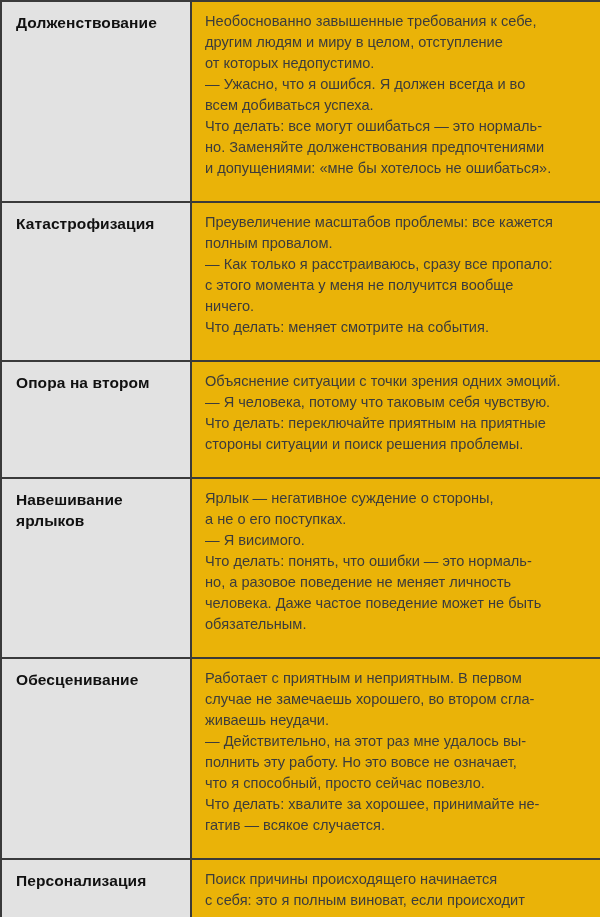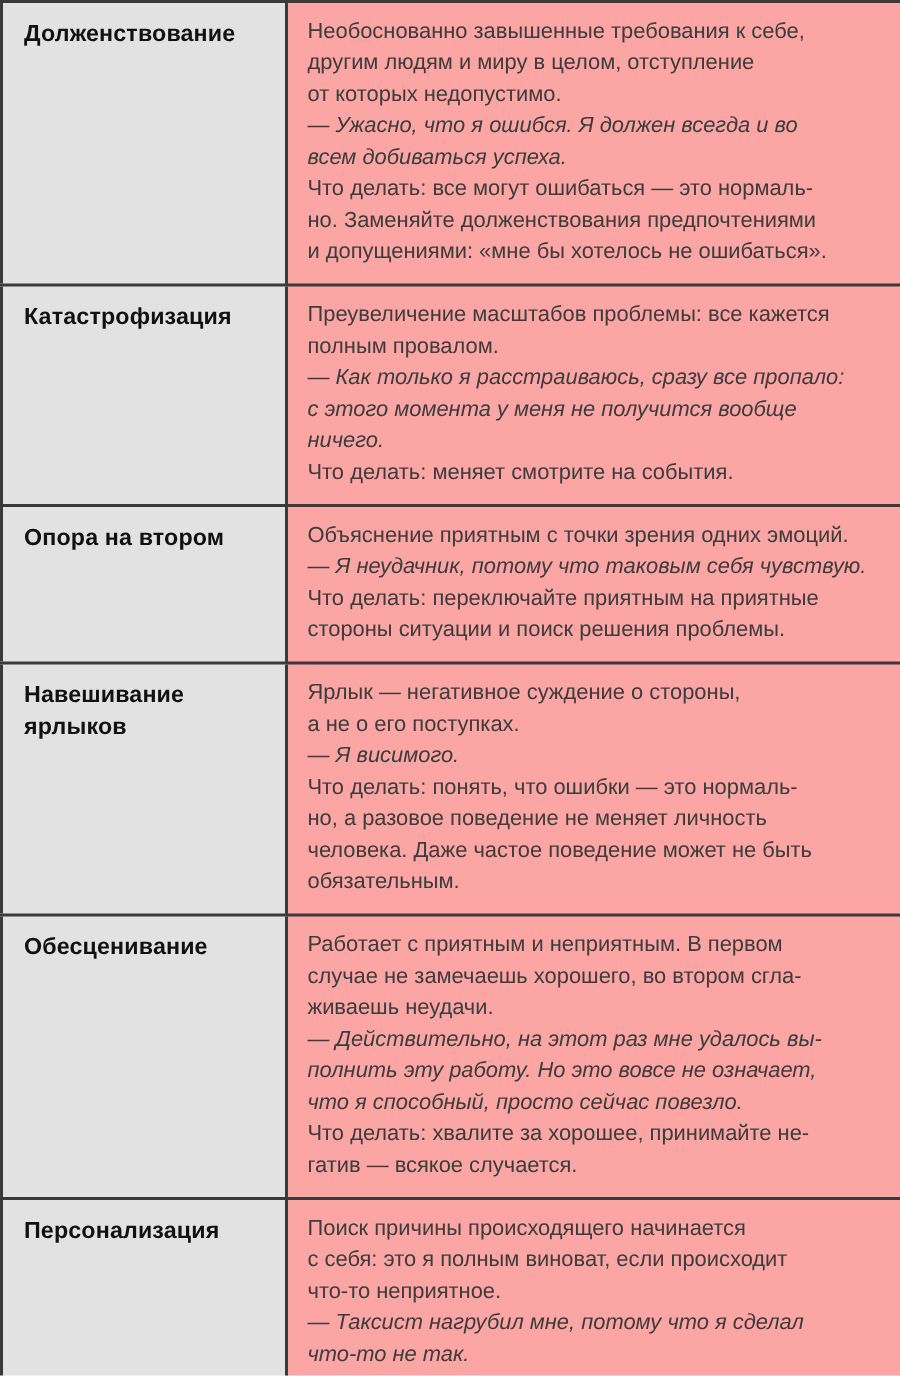"Необоснованно завышенные требования к" td.desc-cell { background: #fca5a5 -> #eab308; padding: 9px 11px 10px 13px -> 9px 11px 22px 13px }
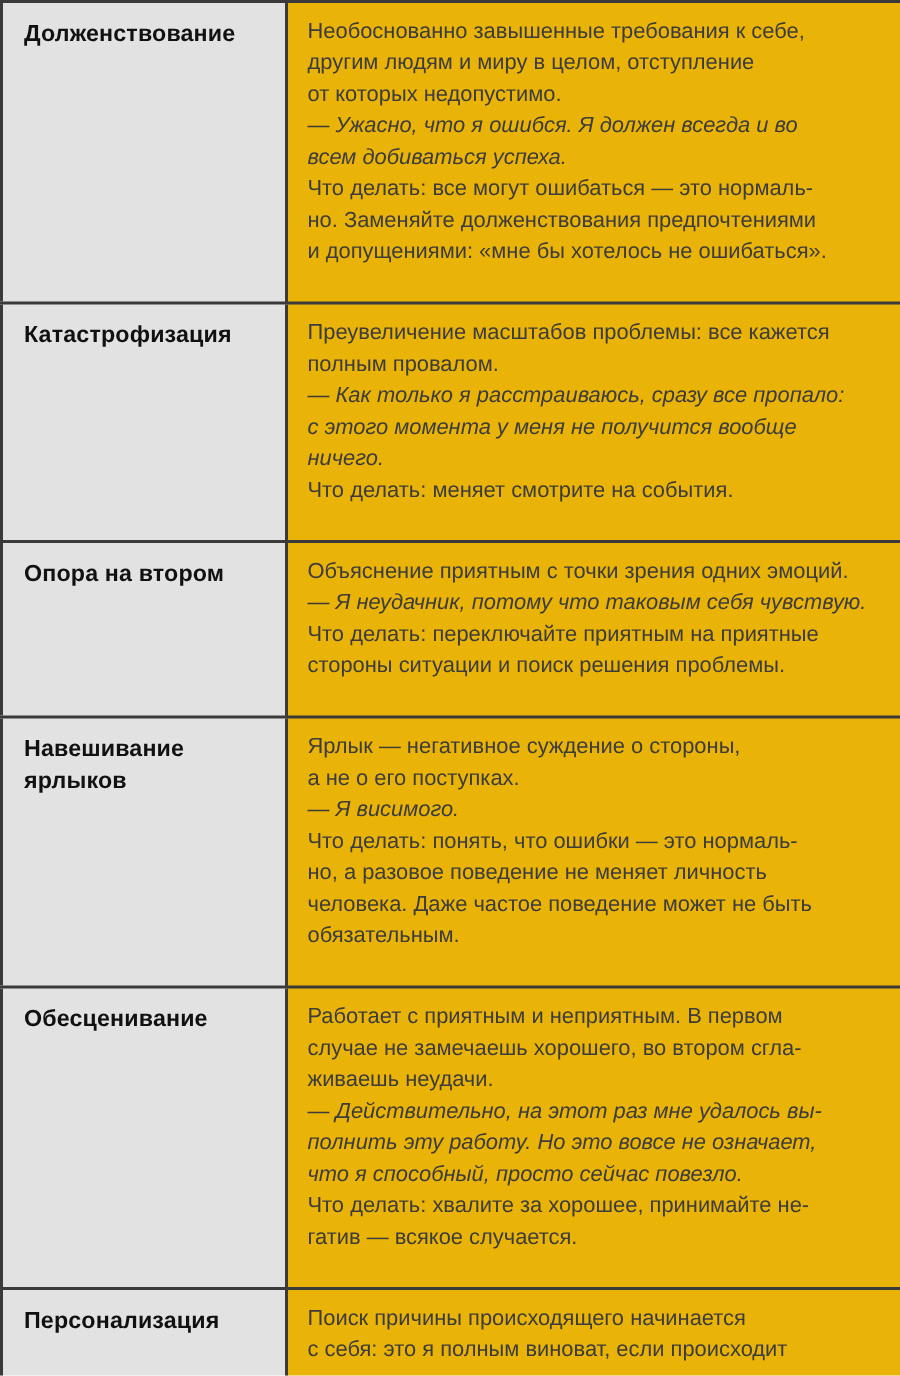"— Ужасно, что я ошибся." .desc-block p.quote { font-style: italic -> none }
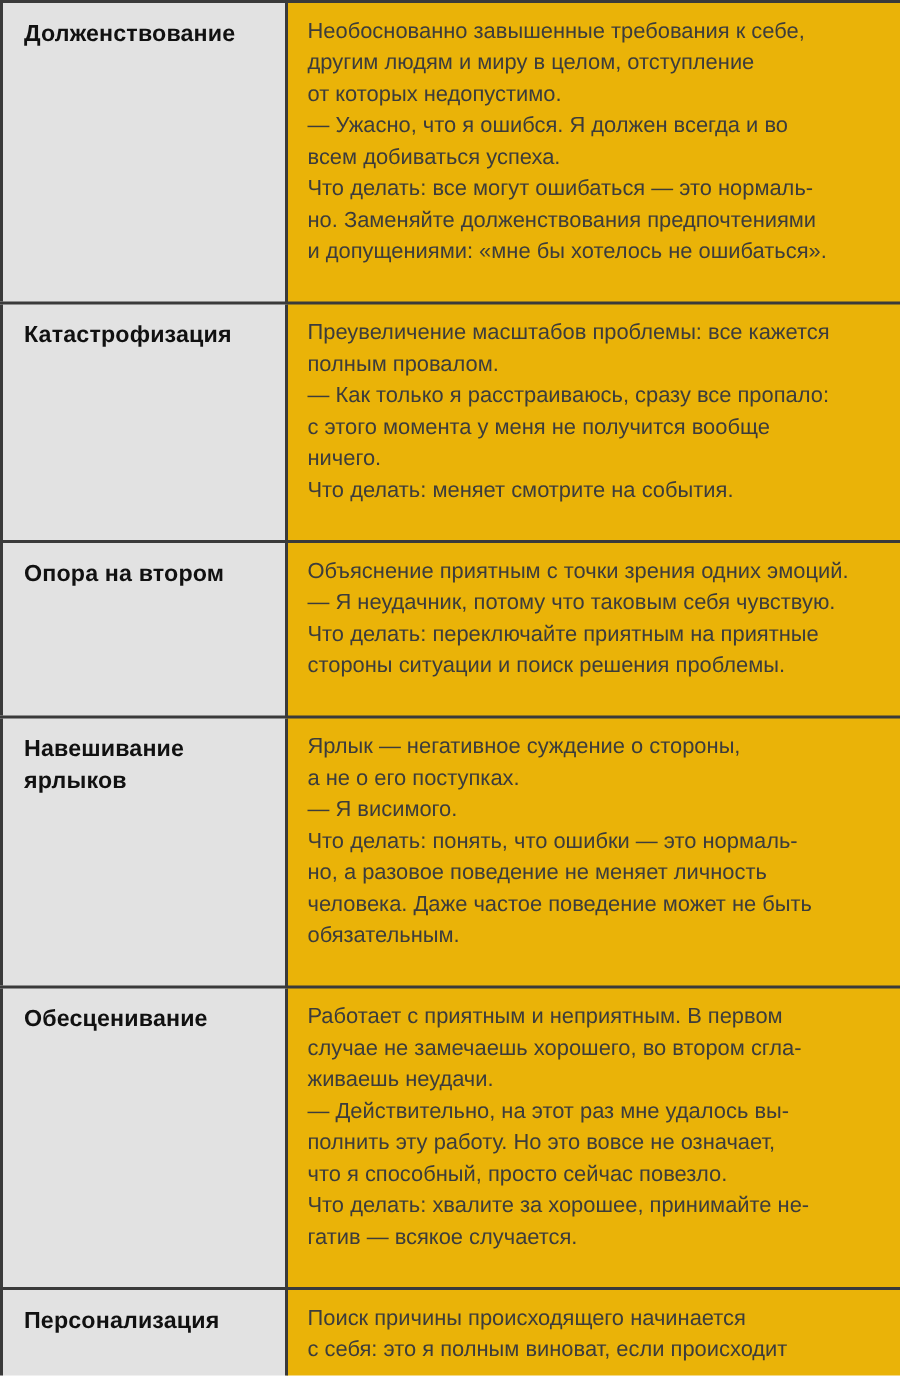"Объяснение приятным с точки зрения" p { text: приятным -> ситуации }
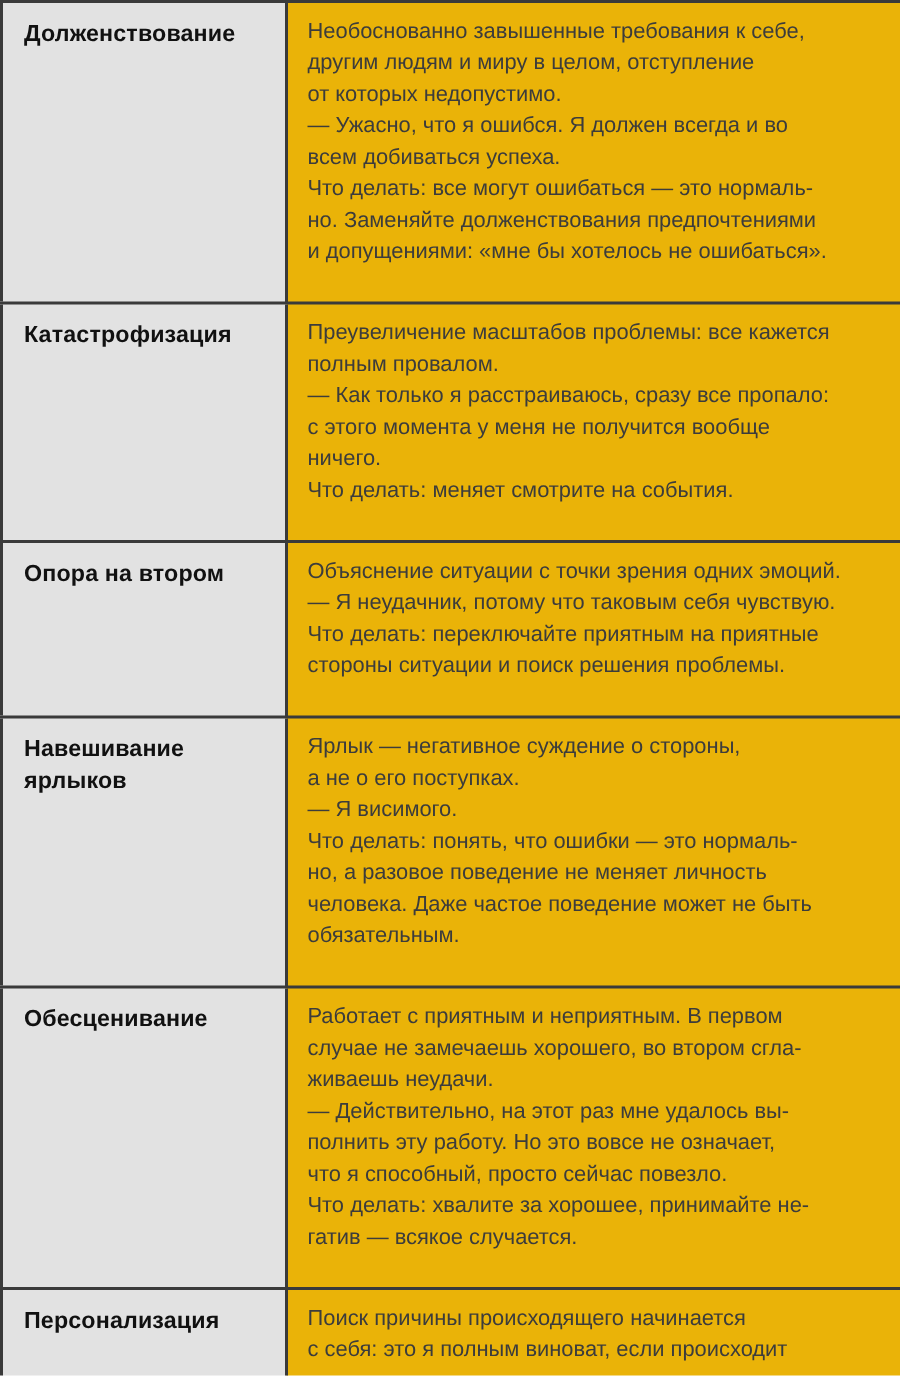"— Я неудачник, потому что" p.quote { text: неудачник -> человека }
